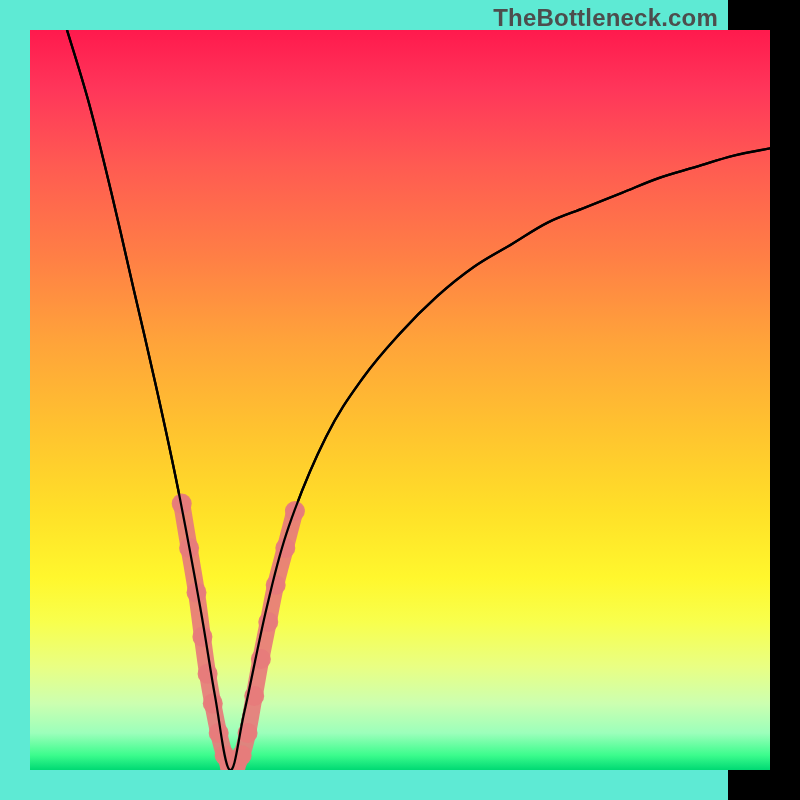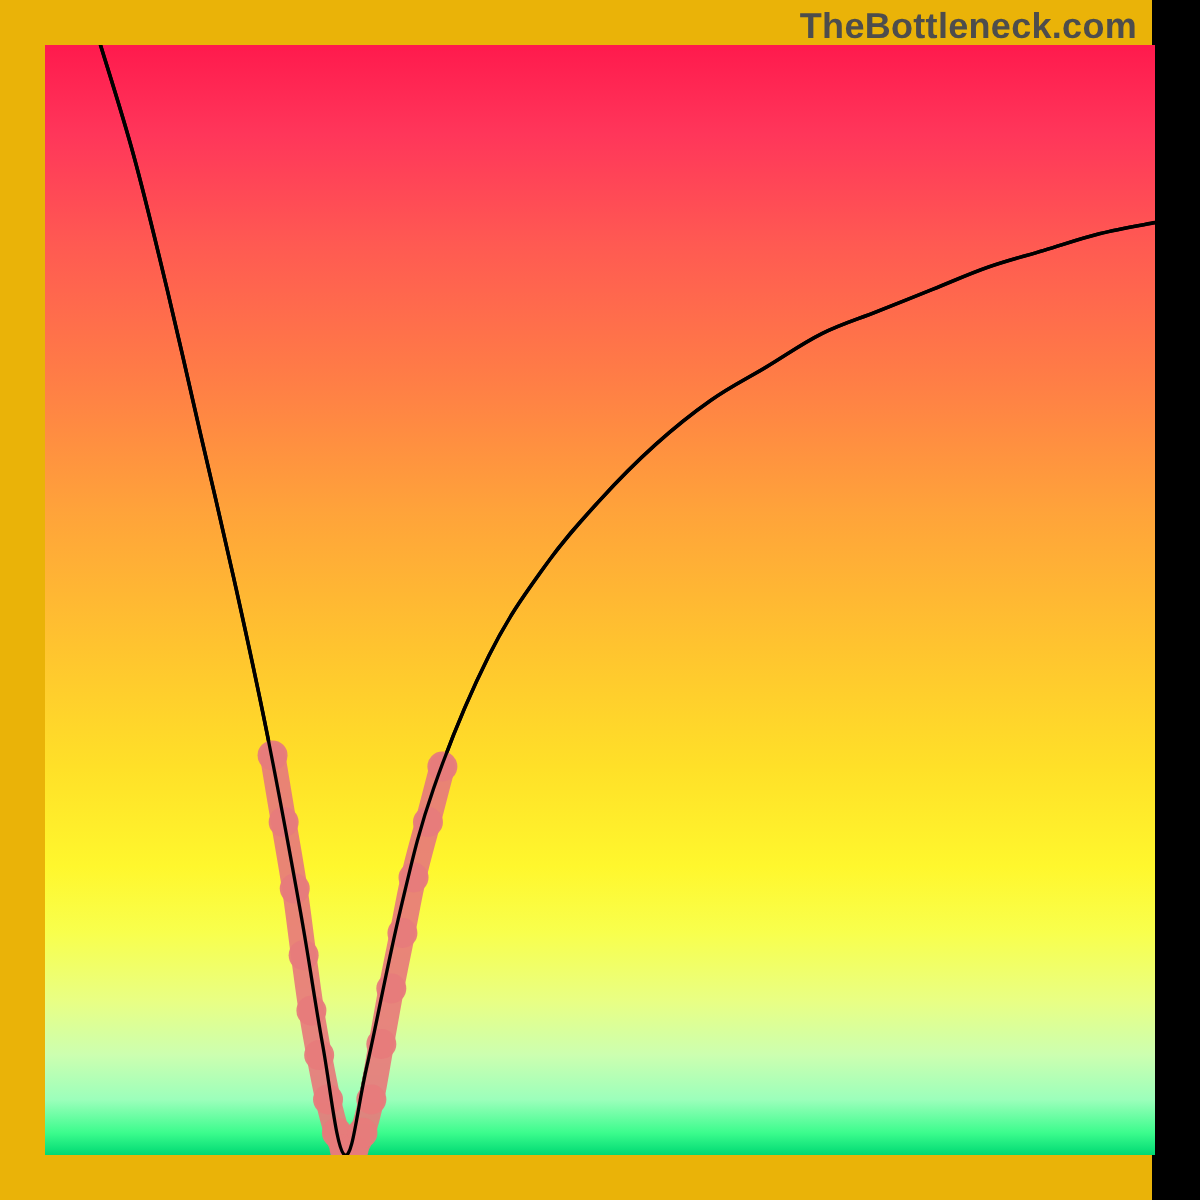"TheBottleneck.com" .frame { background: #eab308 -> #5eead4; padding-left: 40px -> none }
